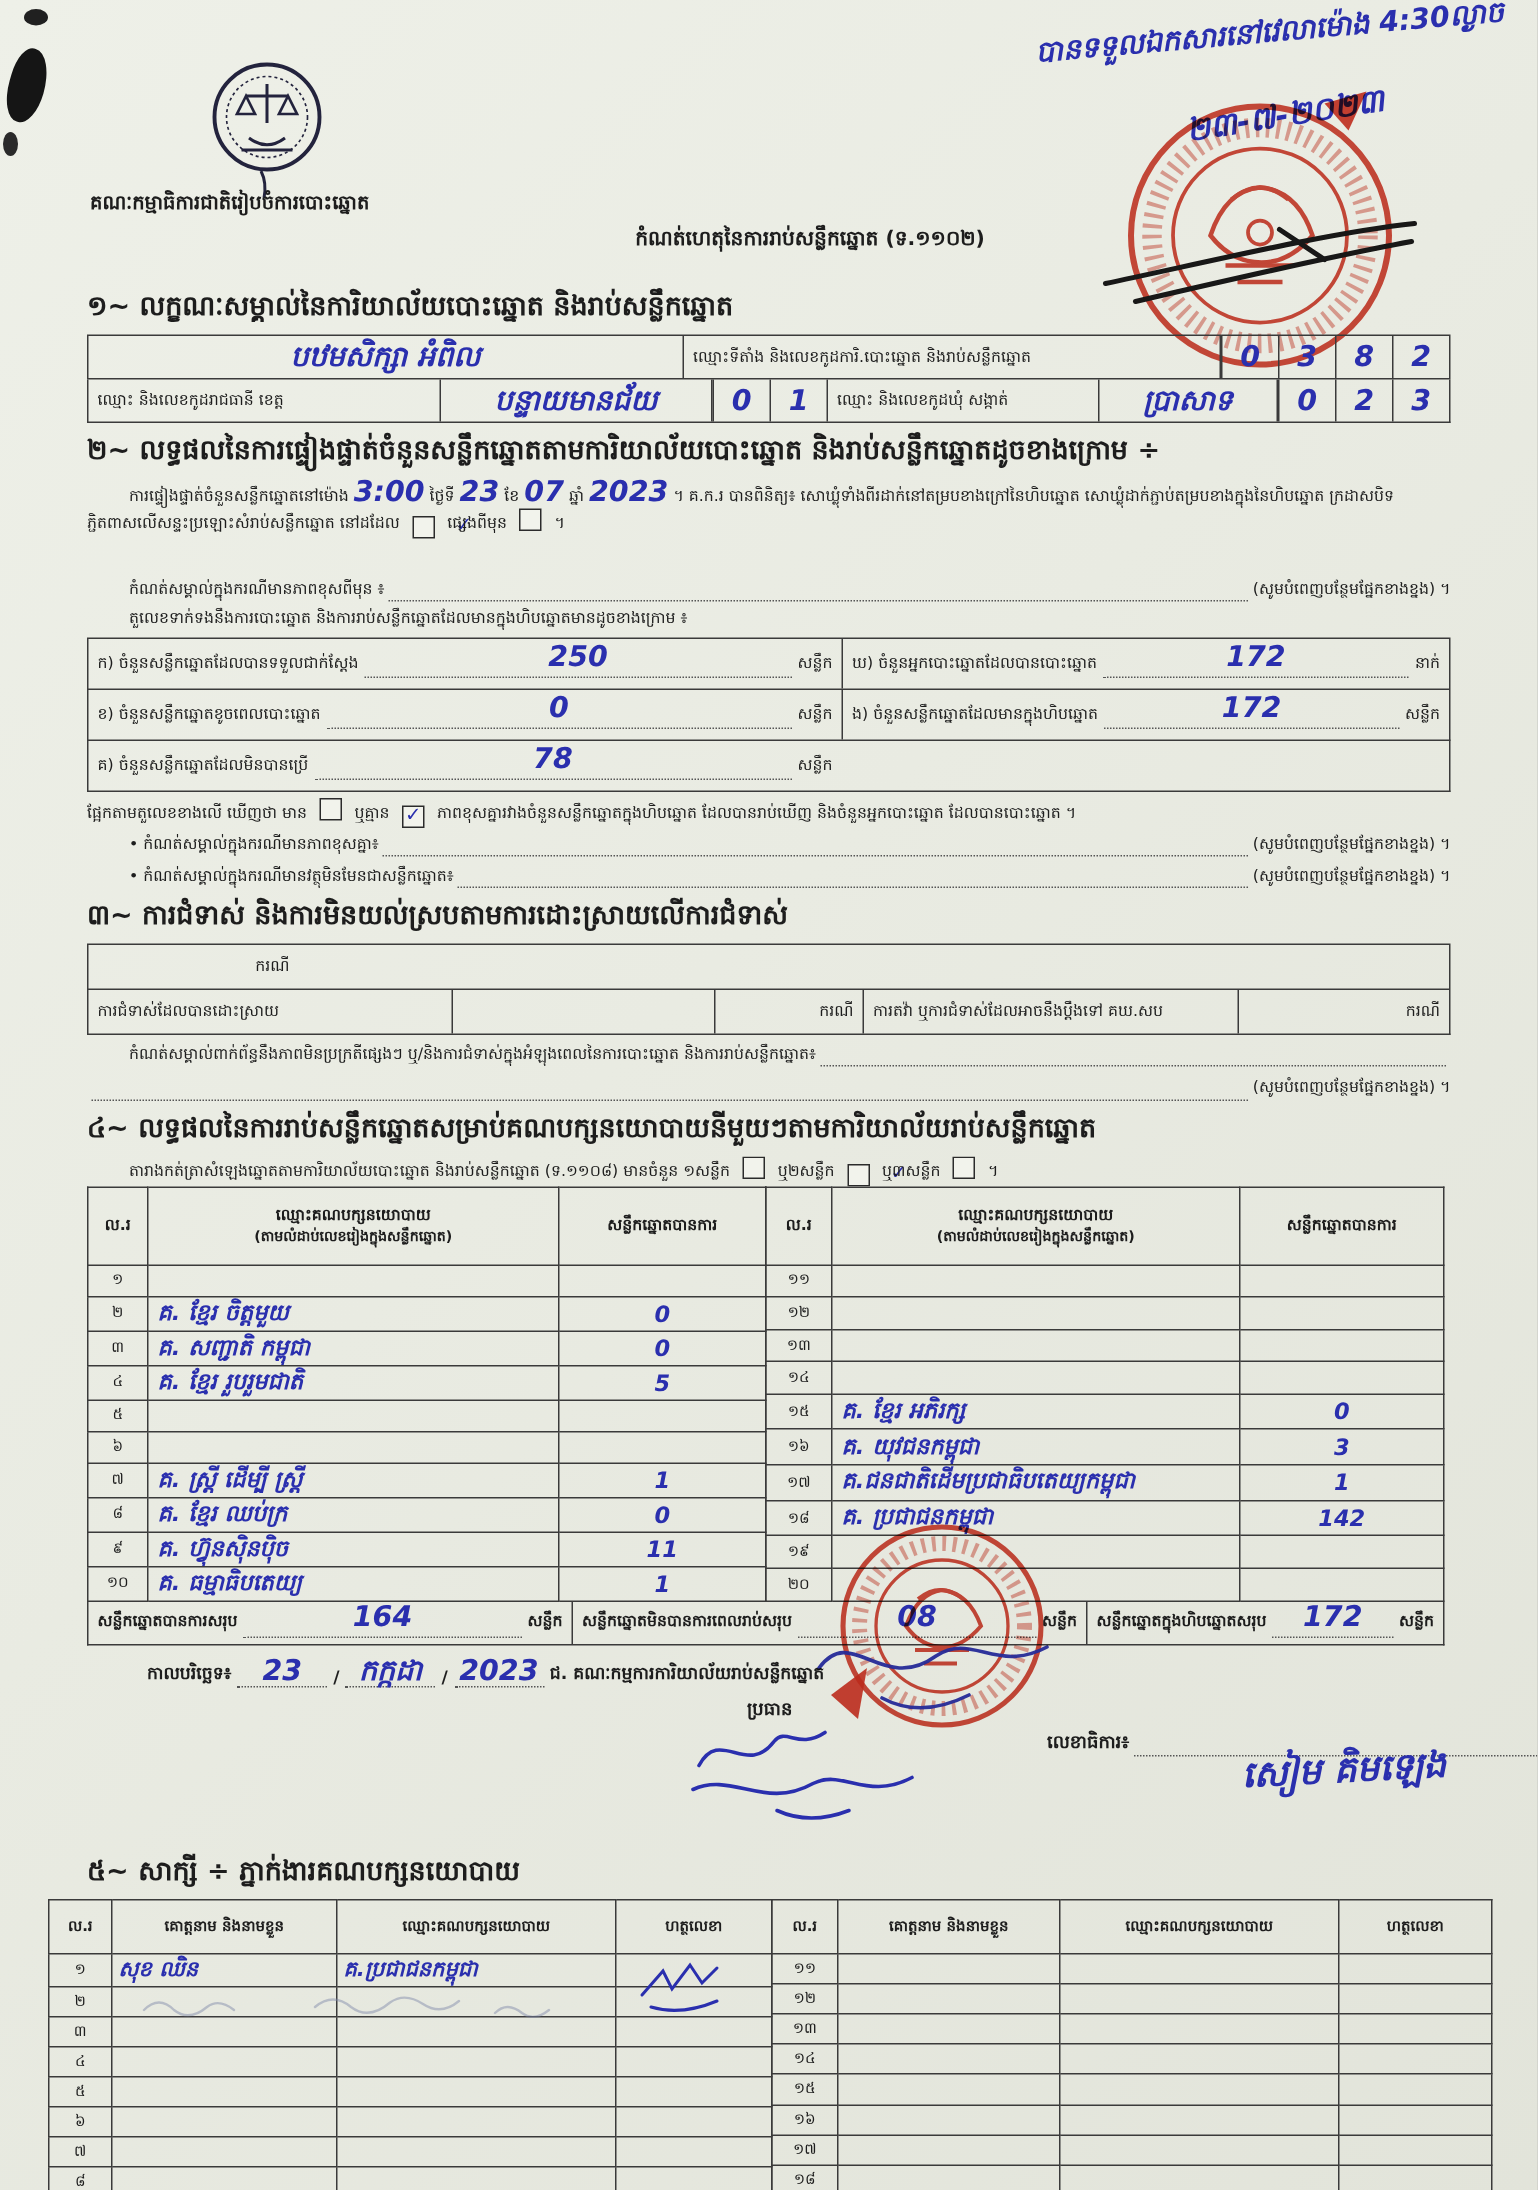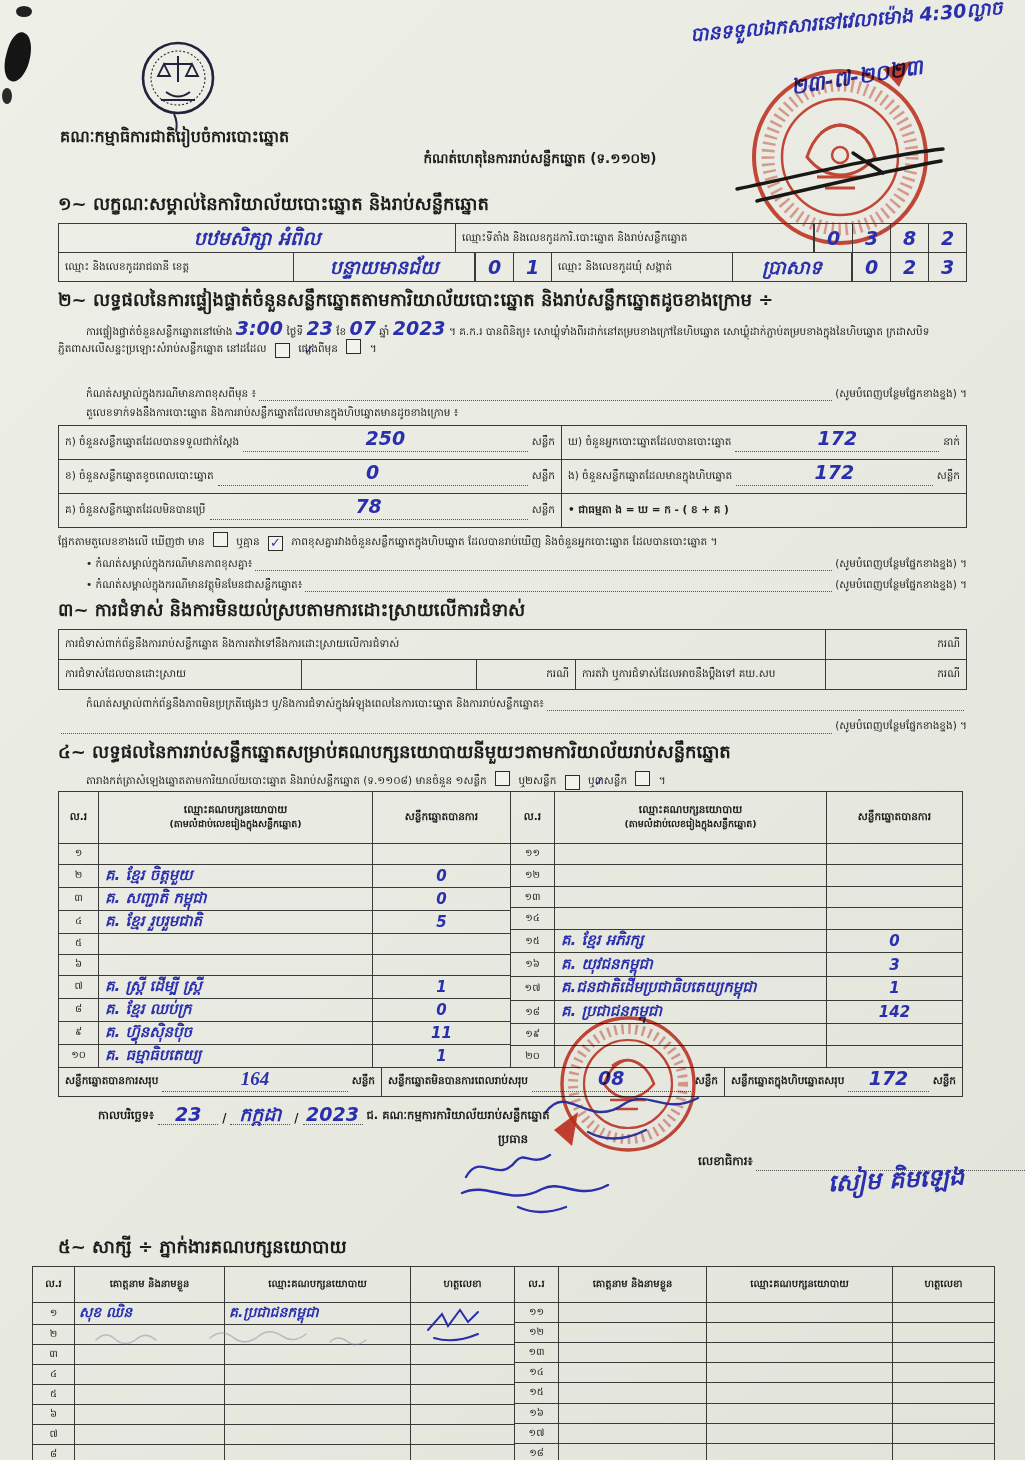"គណៈកម្មាធិការជាតិរៀបចំការបោះឆ្នោត" .committee { font-size: 16px -> 13px }
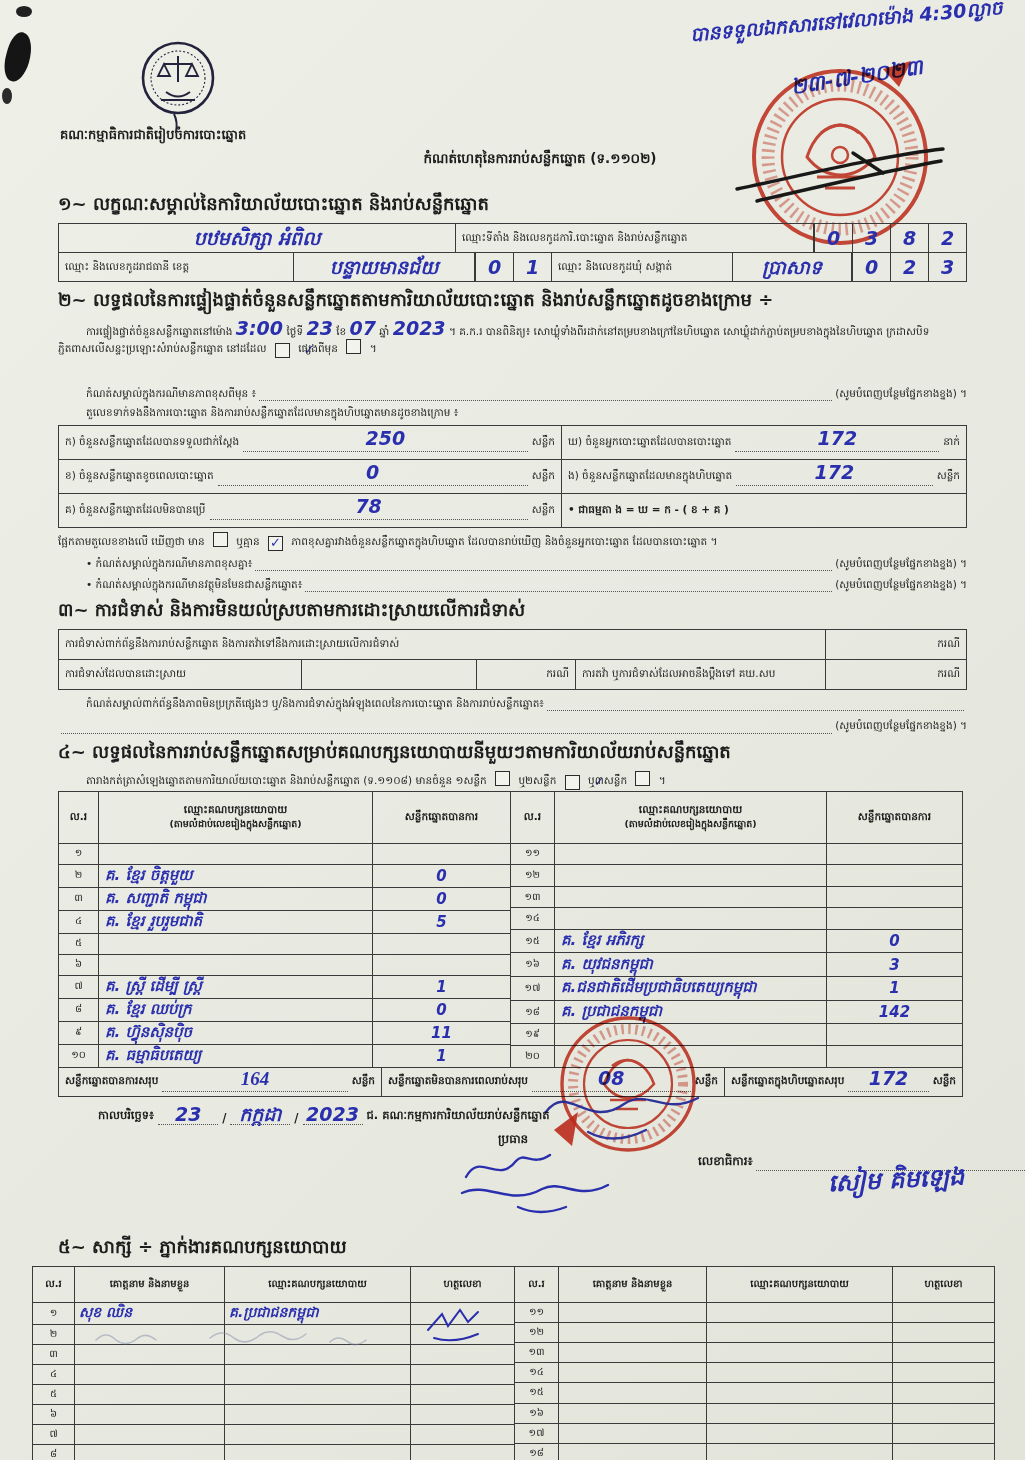"• ជាធម្មតា ង = ឃ" div.fc { html: <div>• ជាធម្មតា ង = ឃ = ក - ( ខ + គ )</div> -> none }
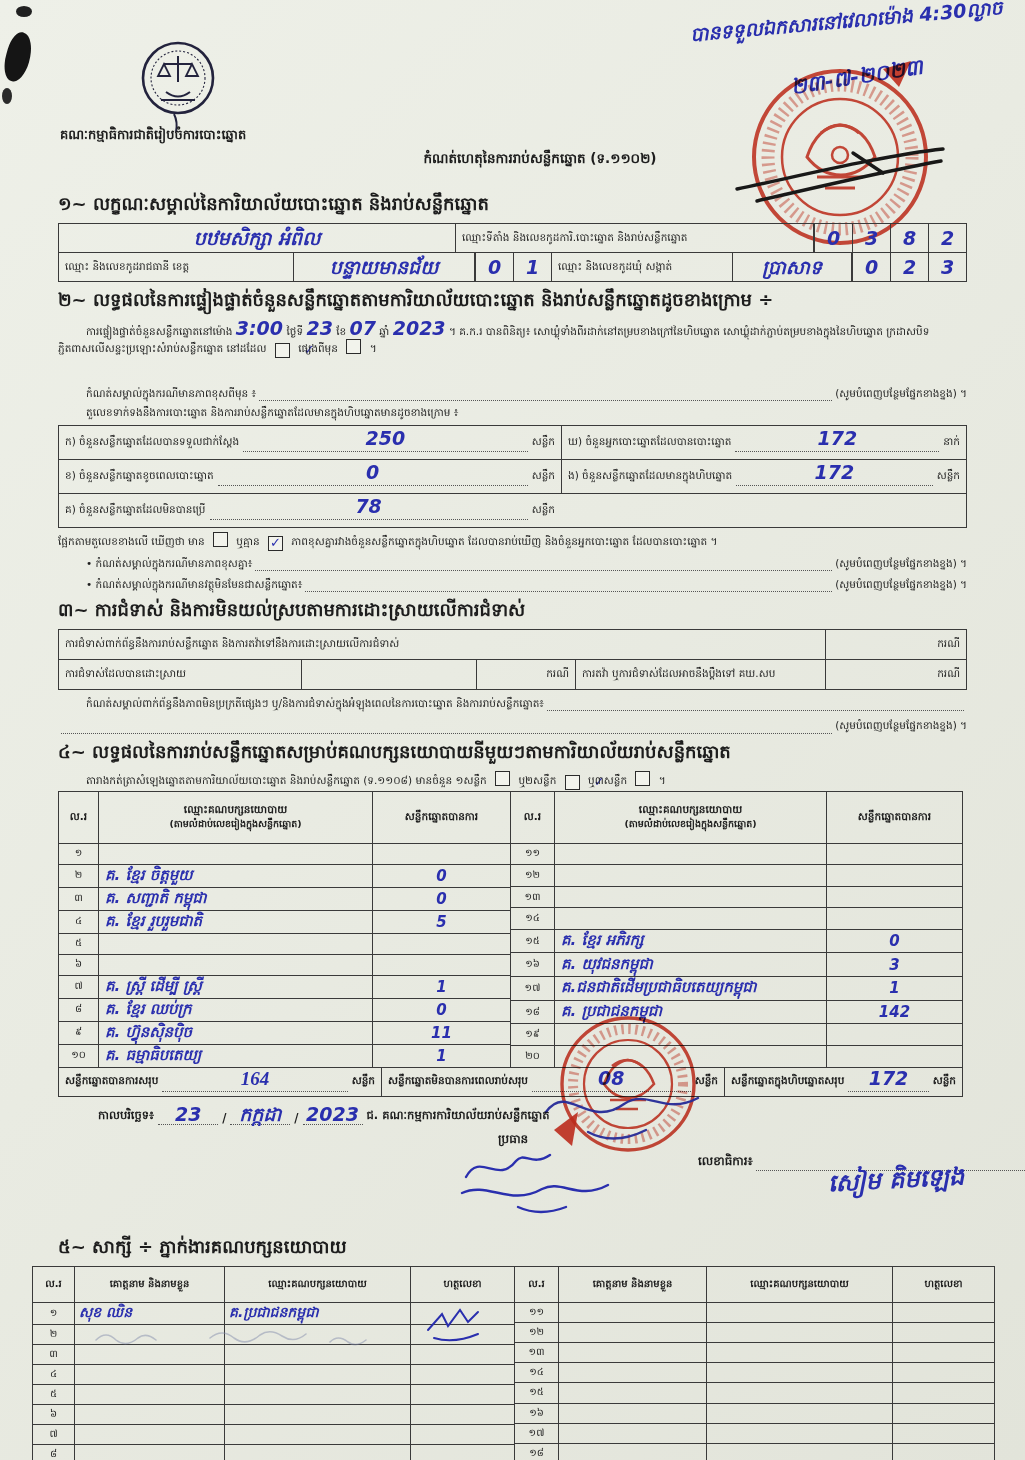"ការជំទាស់ពាក់ព័ន្ធនឹងការរាប់សន្លឹកឆ្នោត" div.fc { html: <div>ការជំទាស់ពាក់ព័ន្ធនឹងការរាប់សន្លឹកឆ្នោត និងការតវ៉ាទៅនឹងការដោះស្រាយលើការជំទាស់</div> -> none }
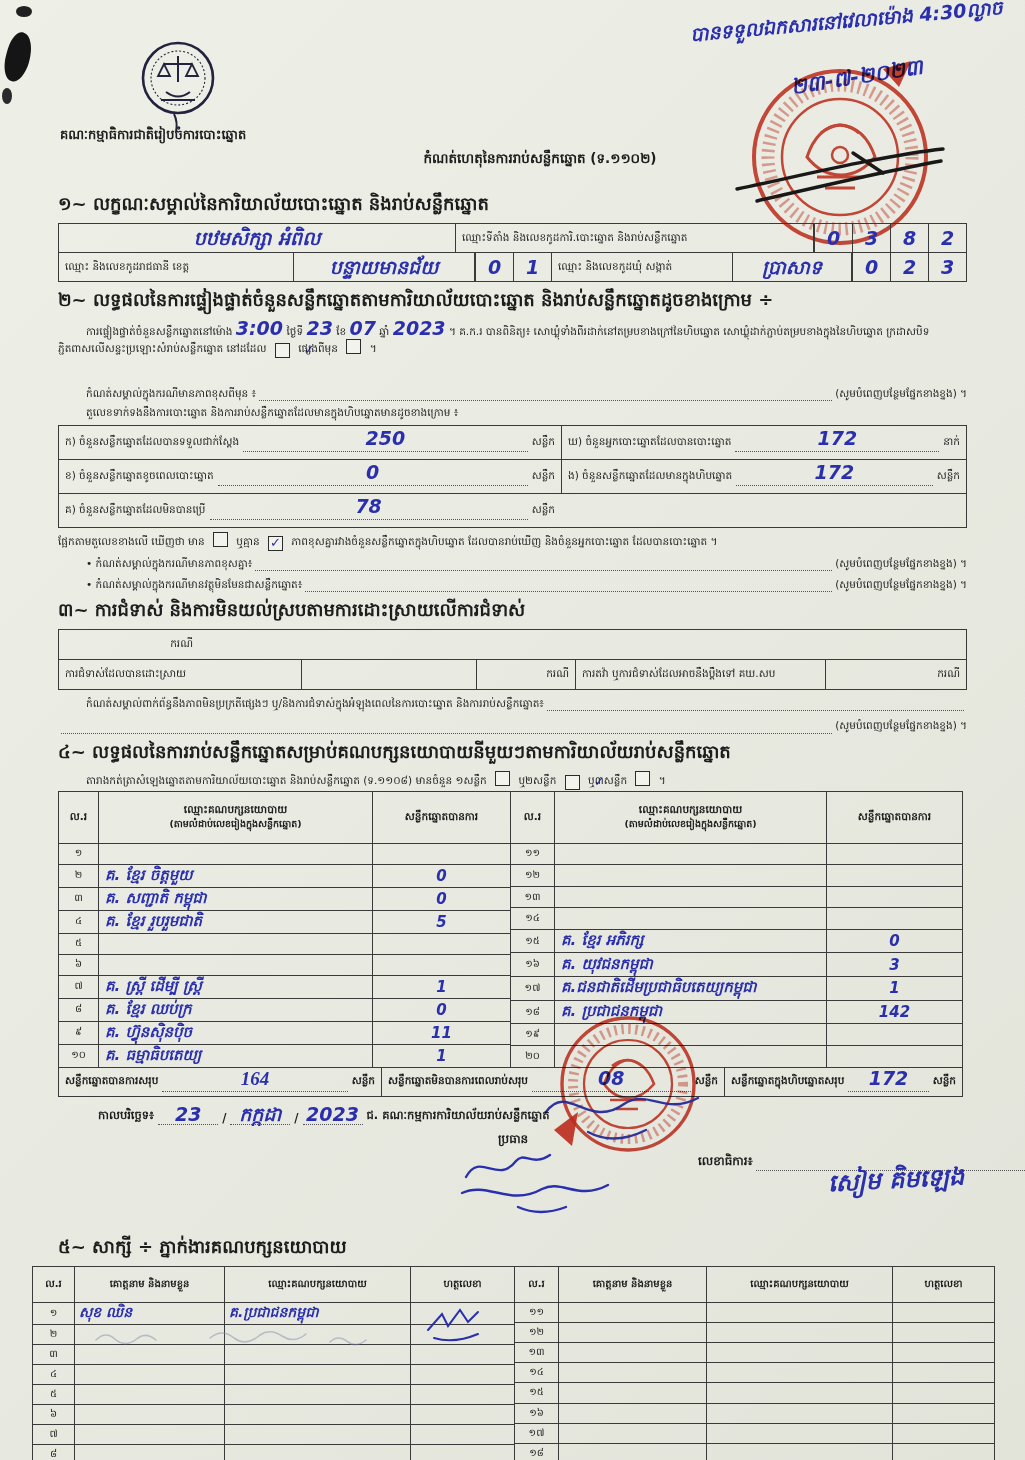"សន្លឹកឆ្នោតបានការសរុប" div.fc { font-family: Liberation Serif, serif -> none }
